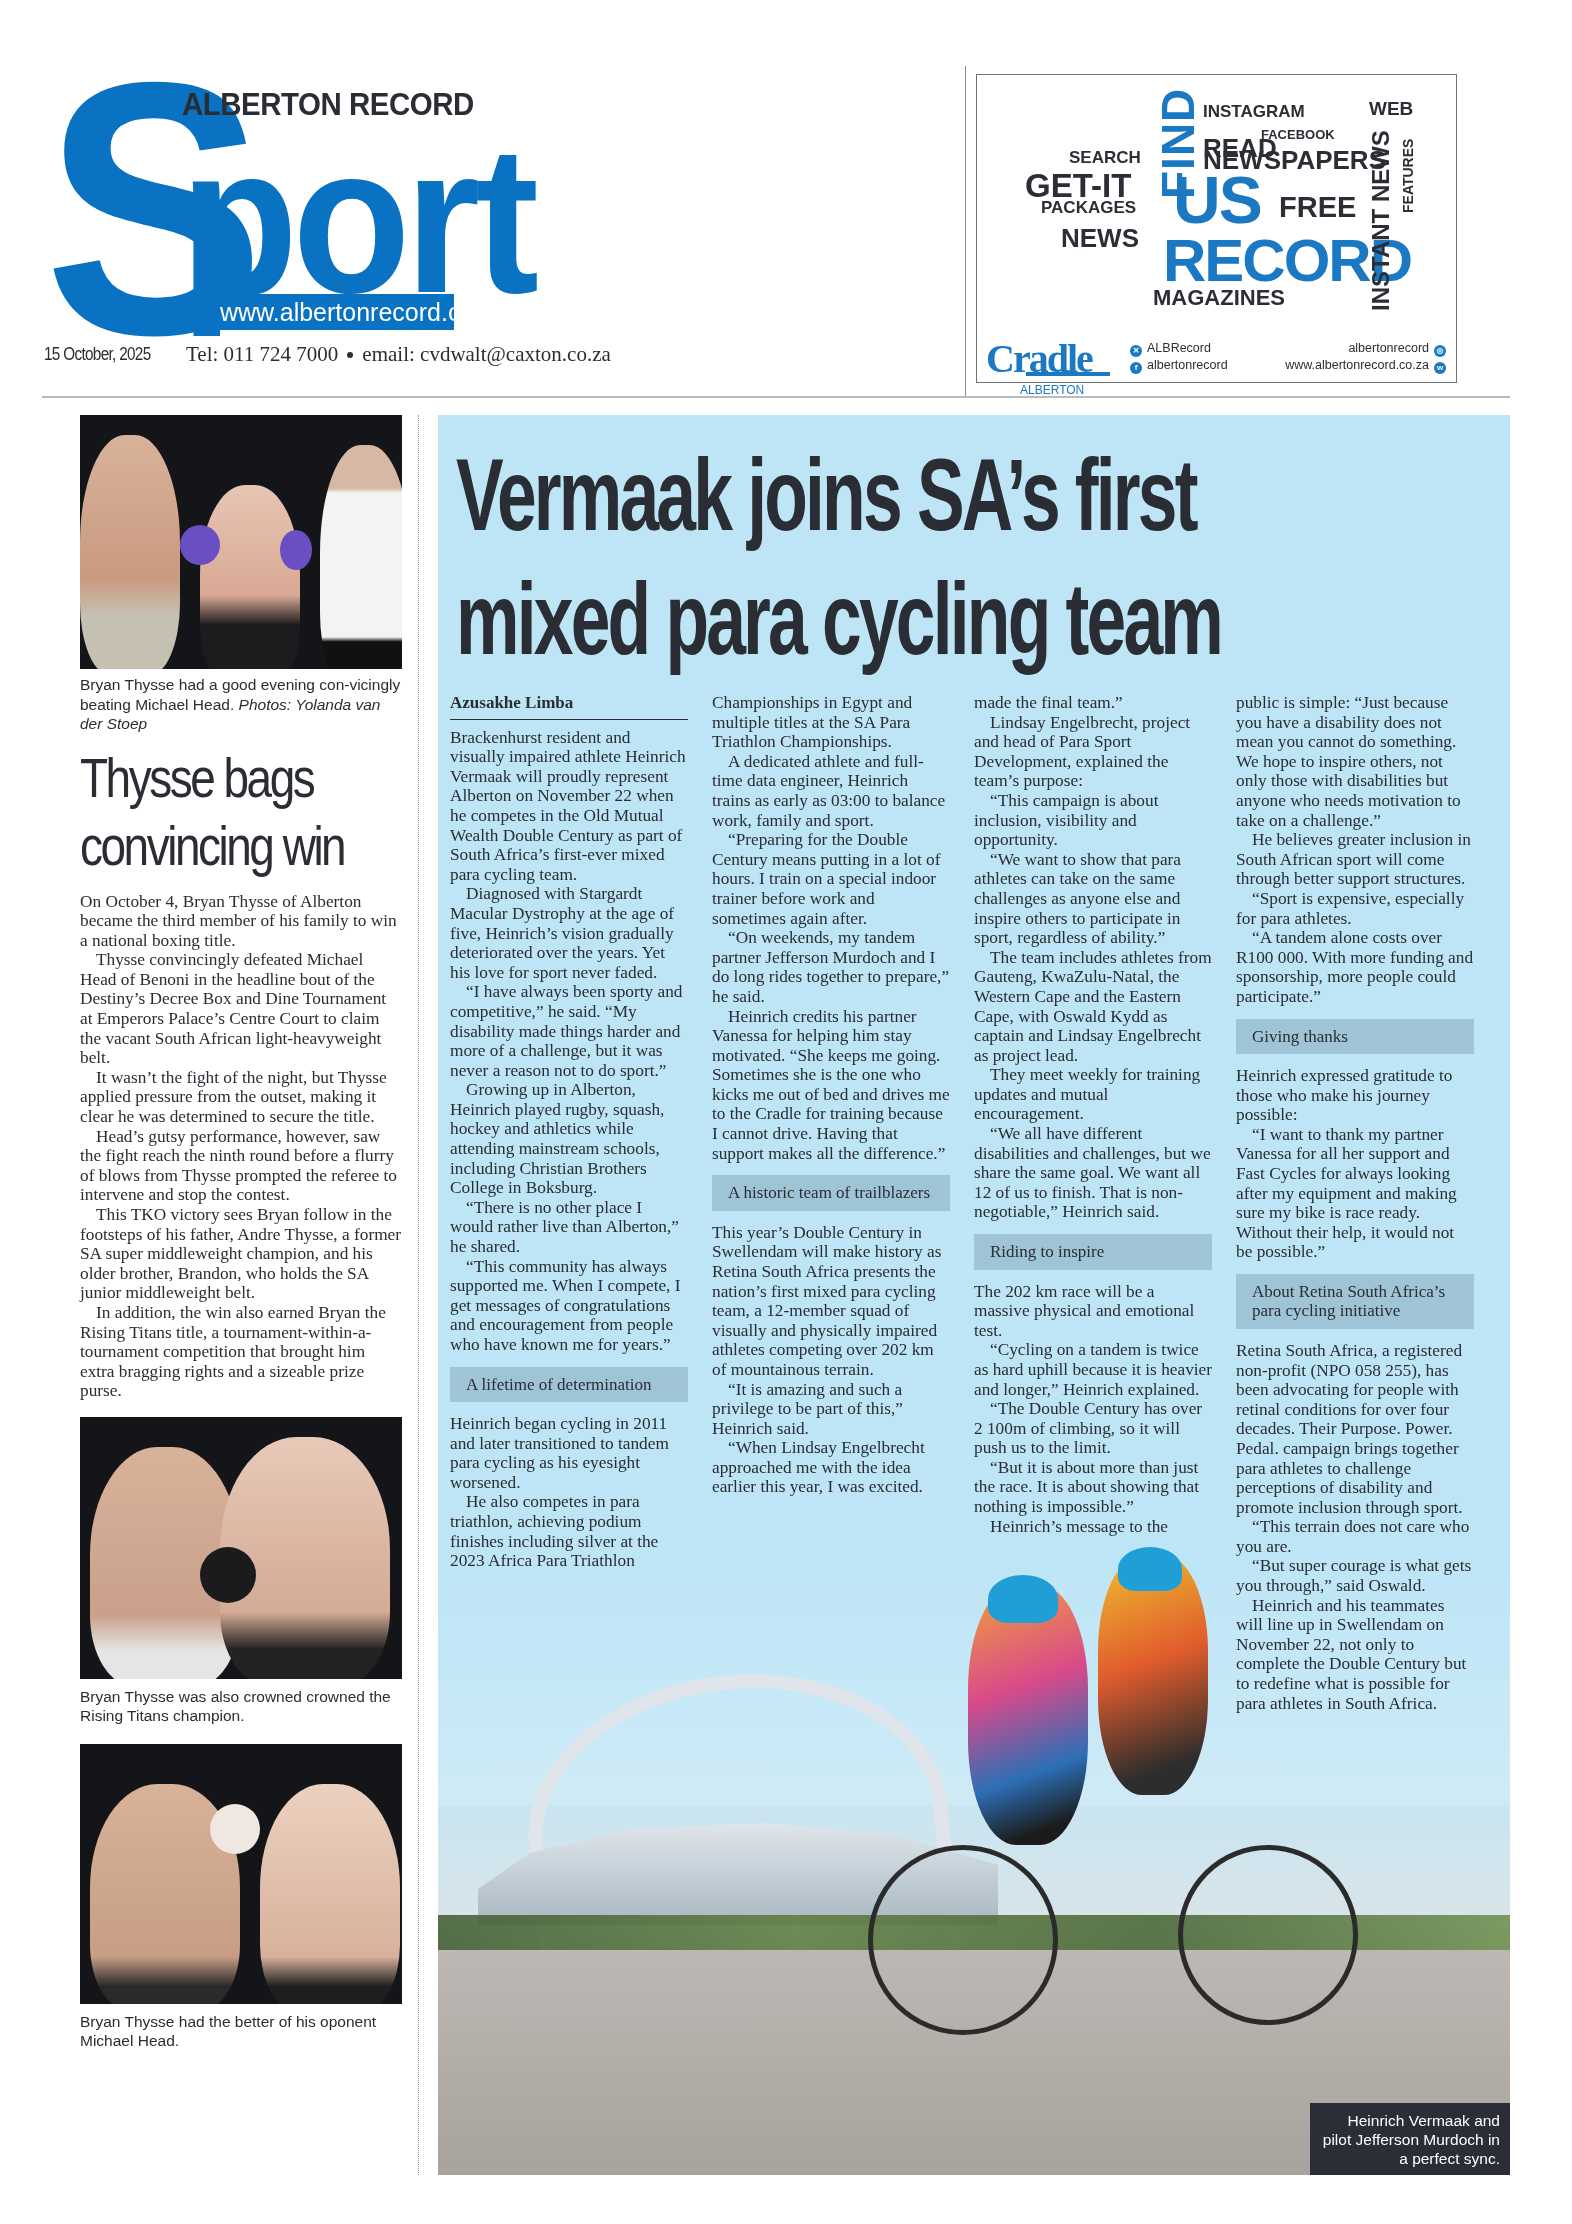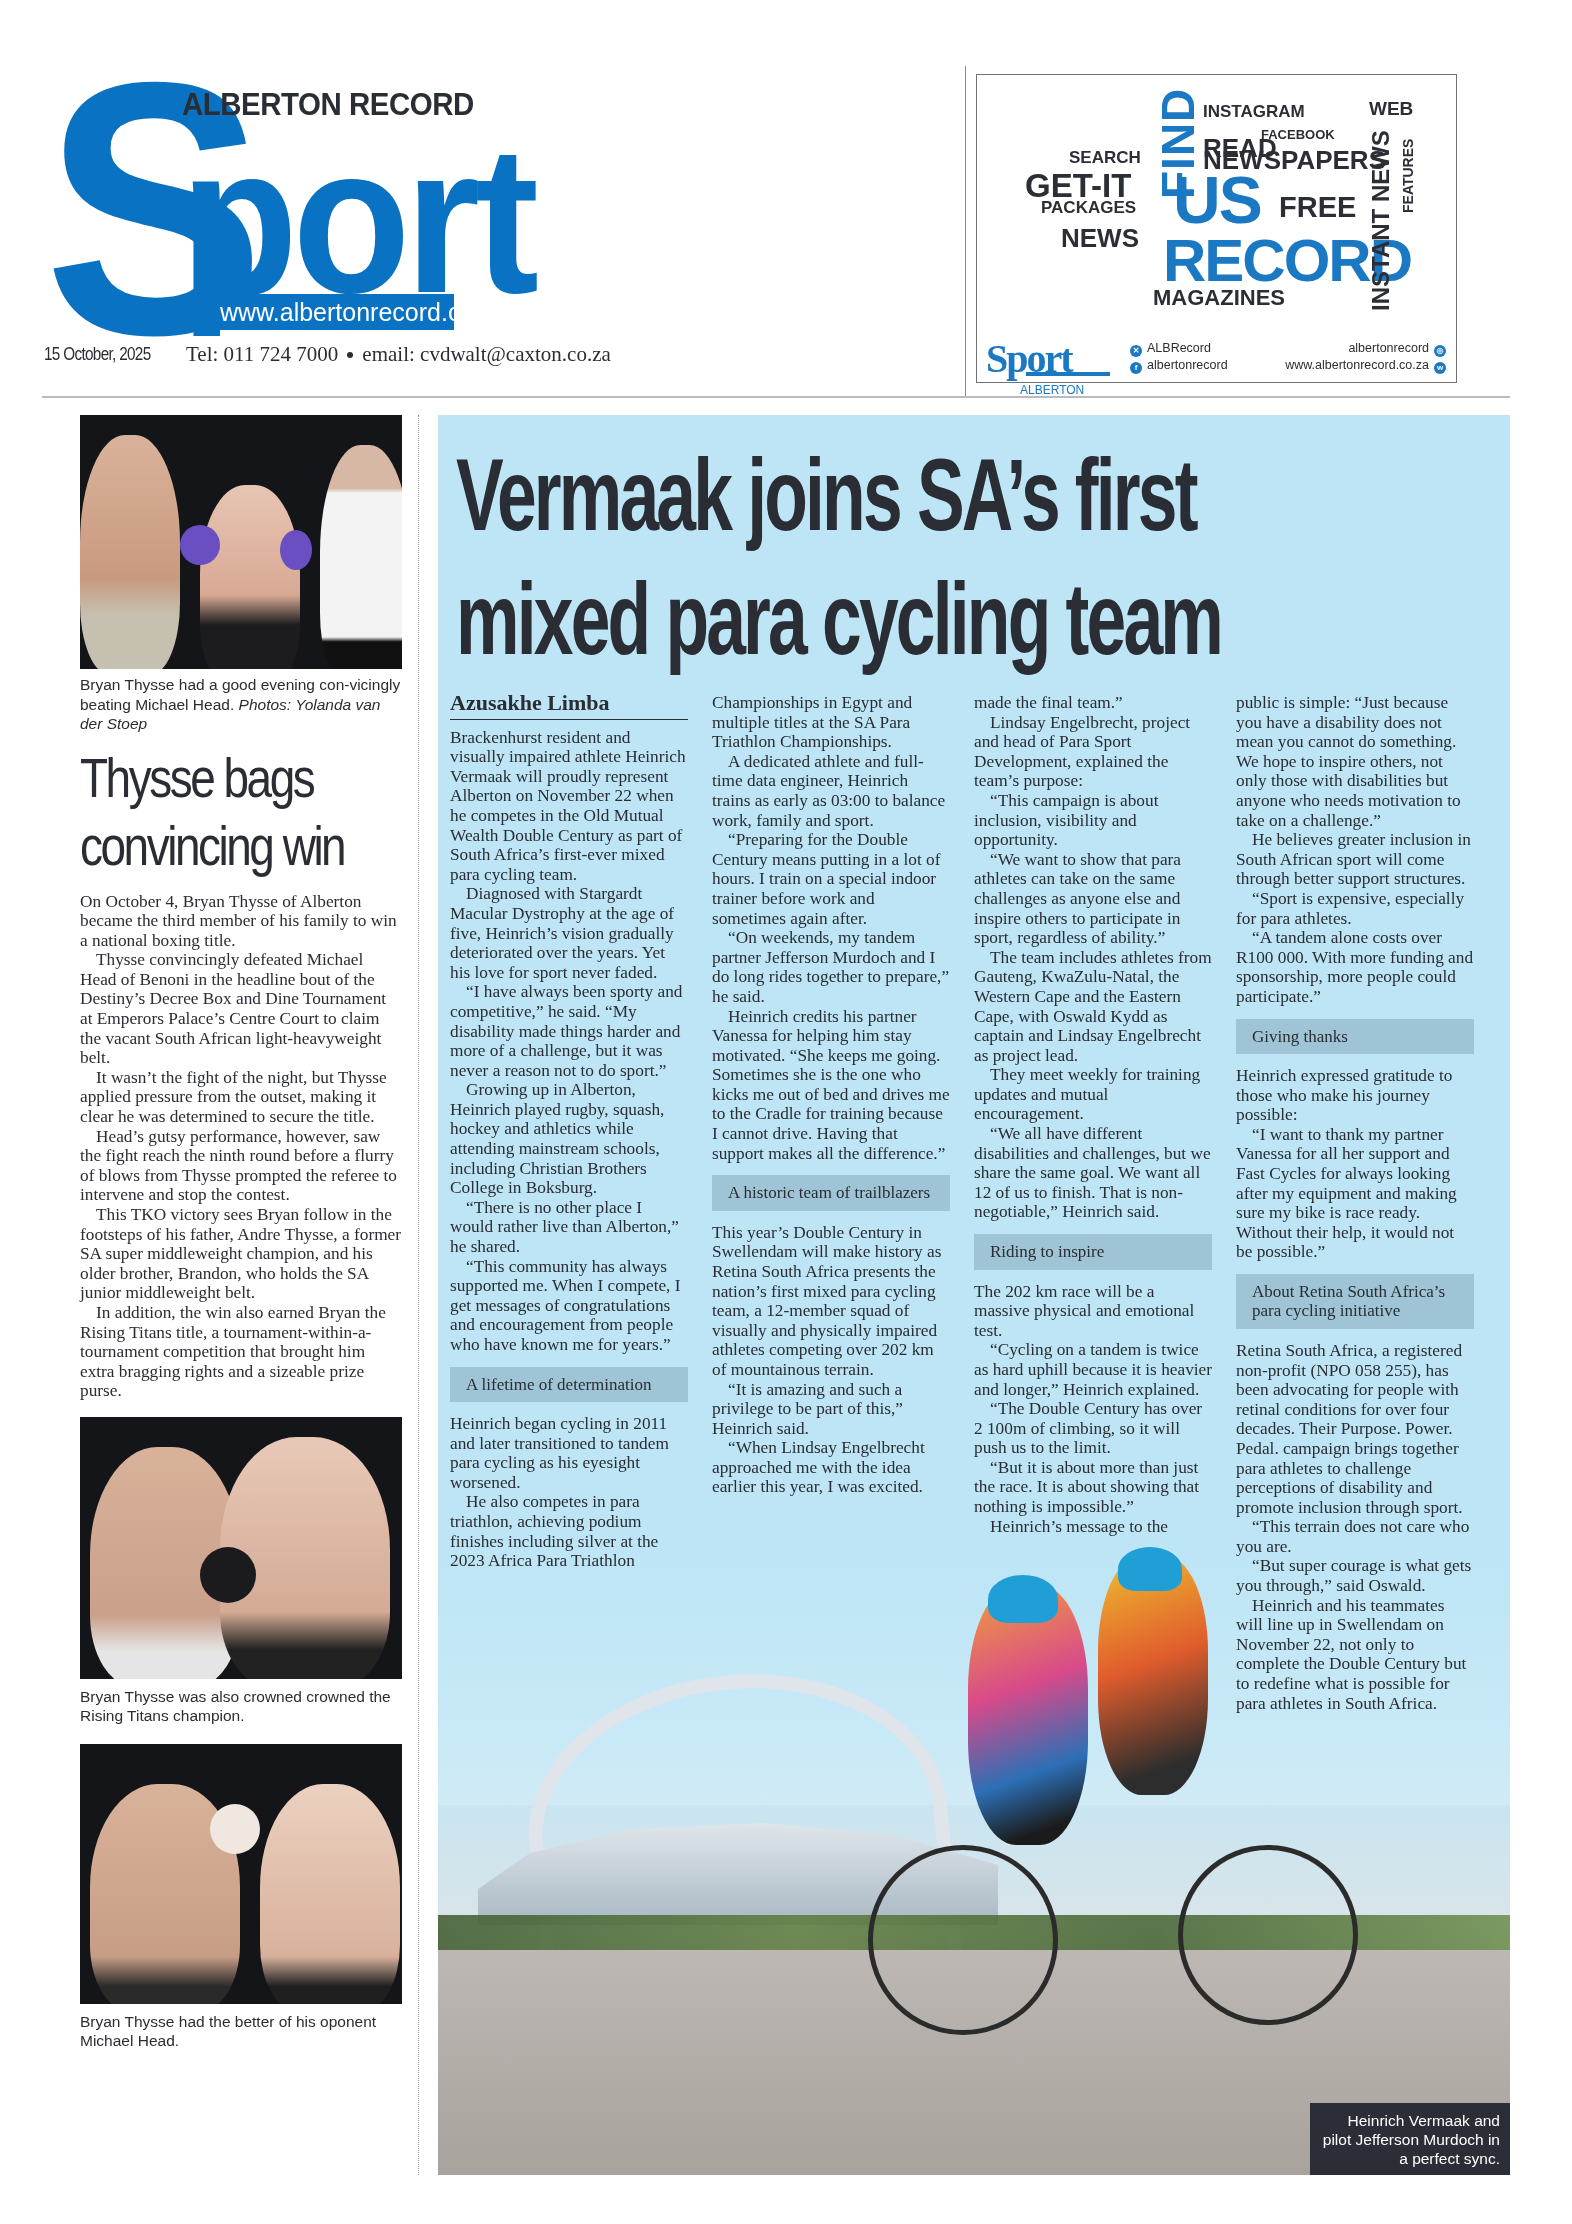"Sport" span.big { text: Sport -> Cradle }
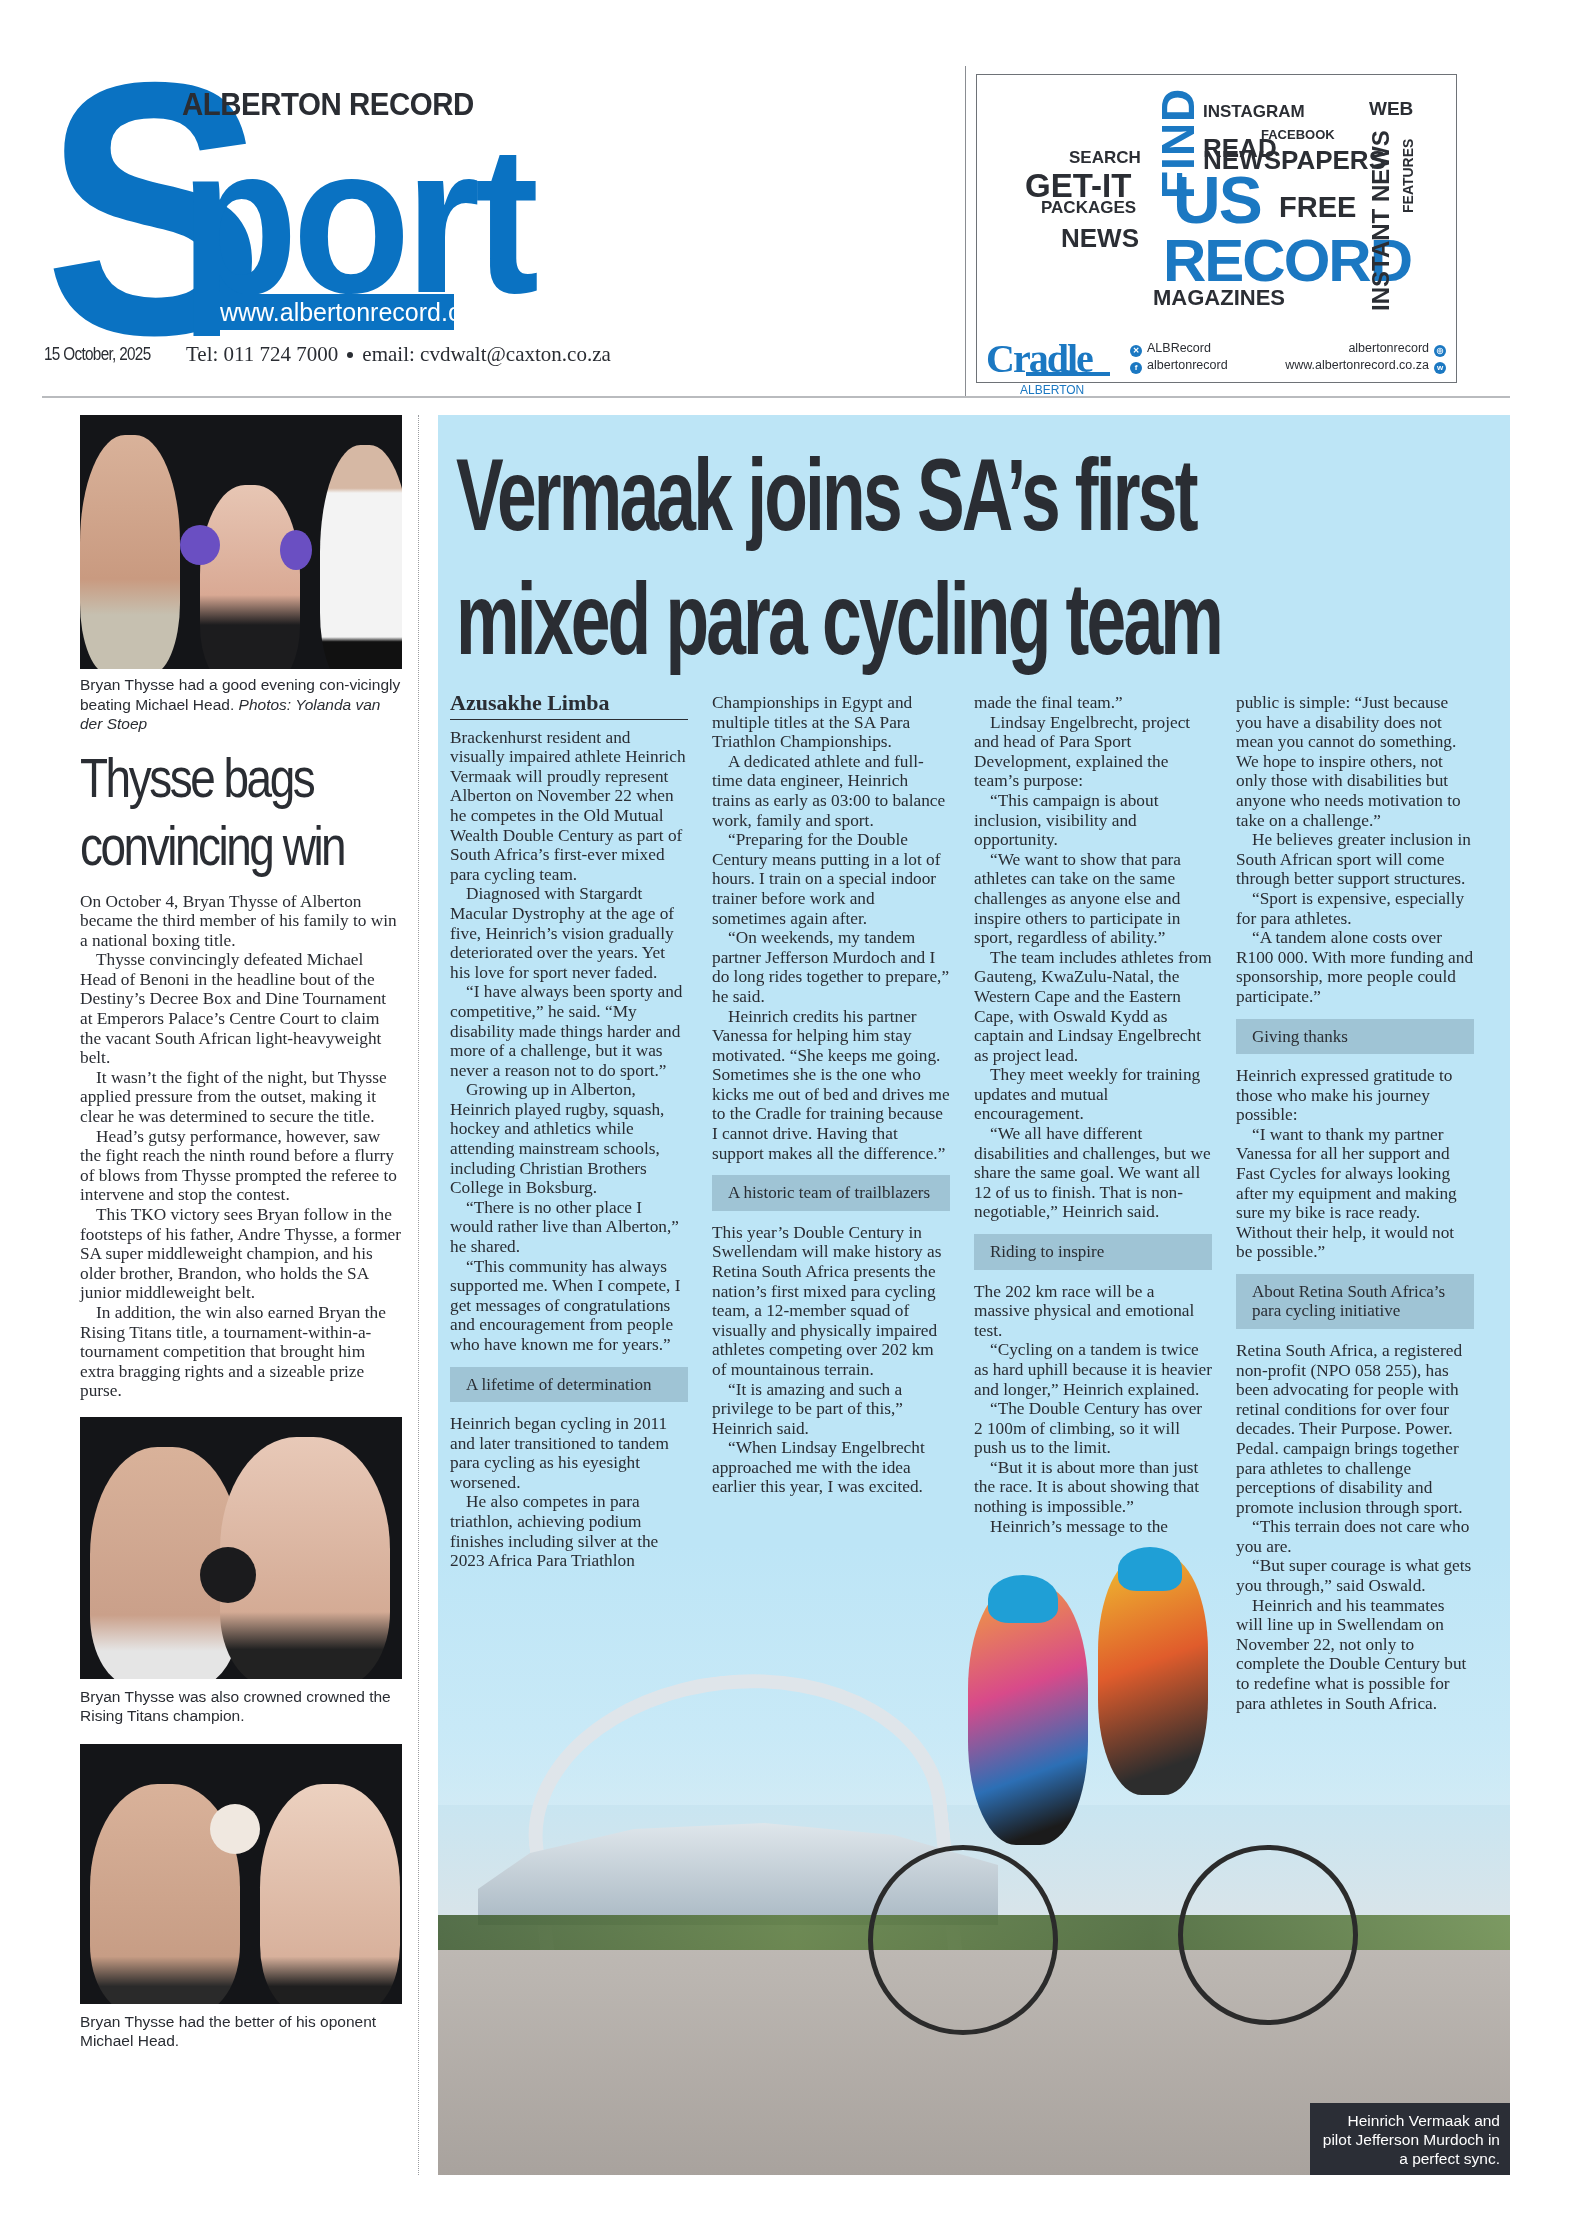"Azusakhe Limba" .byline { font-size: 22px -> 17px }
